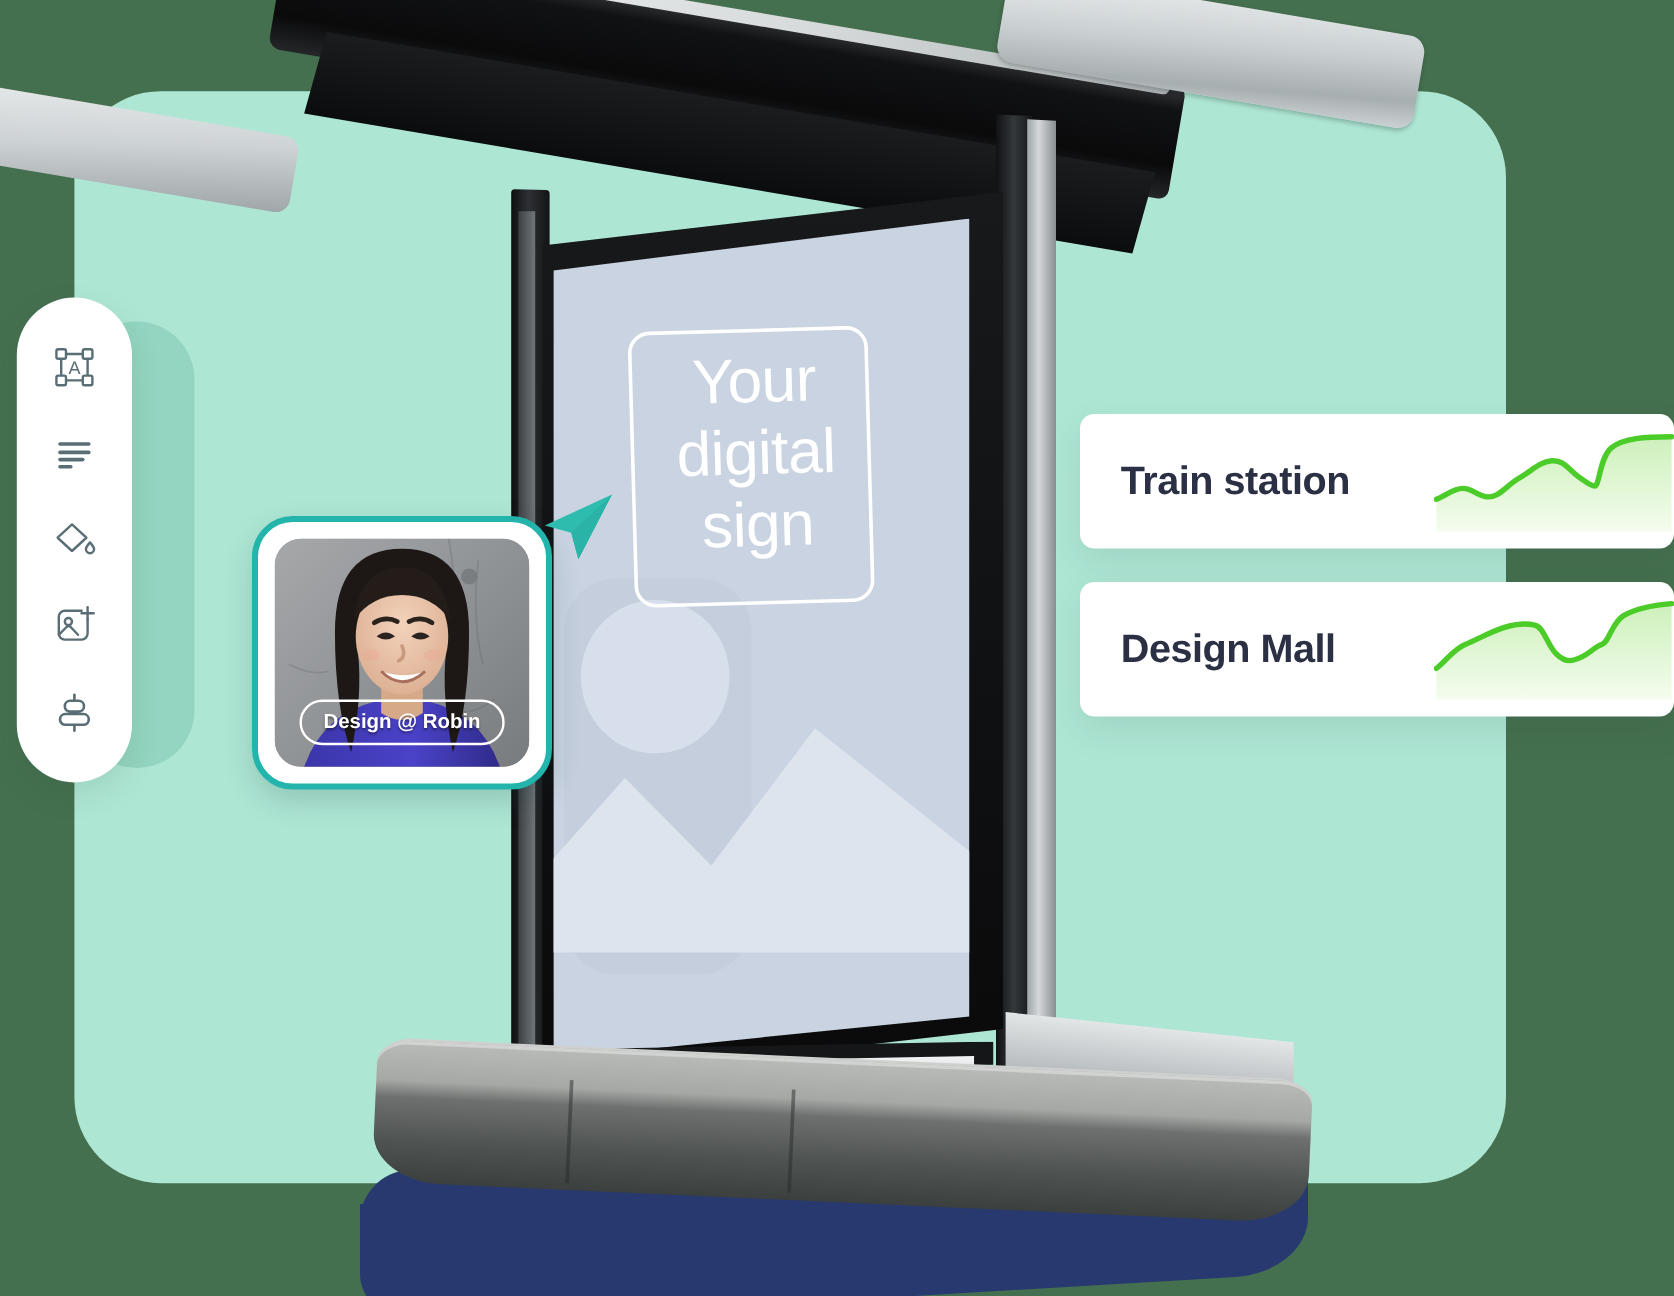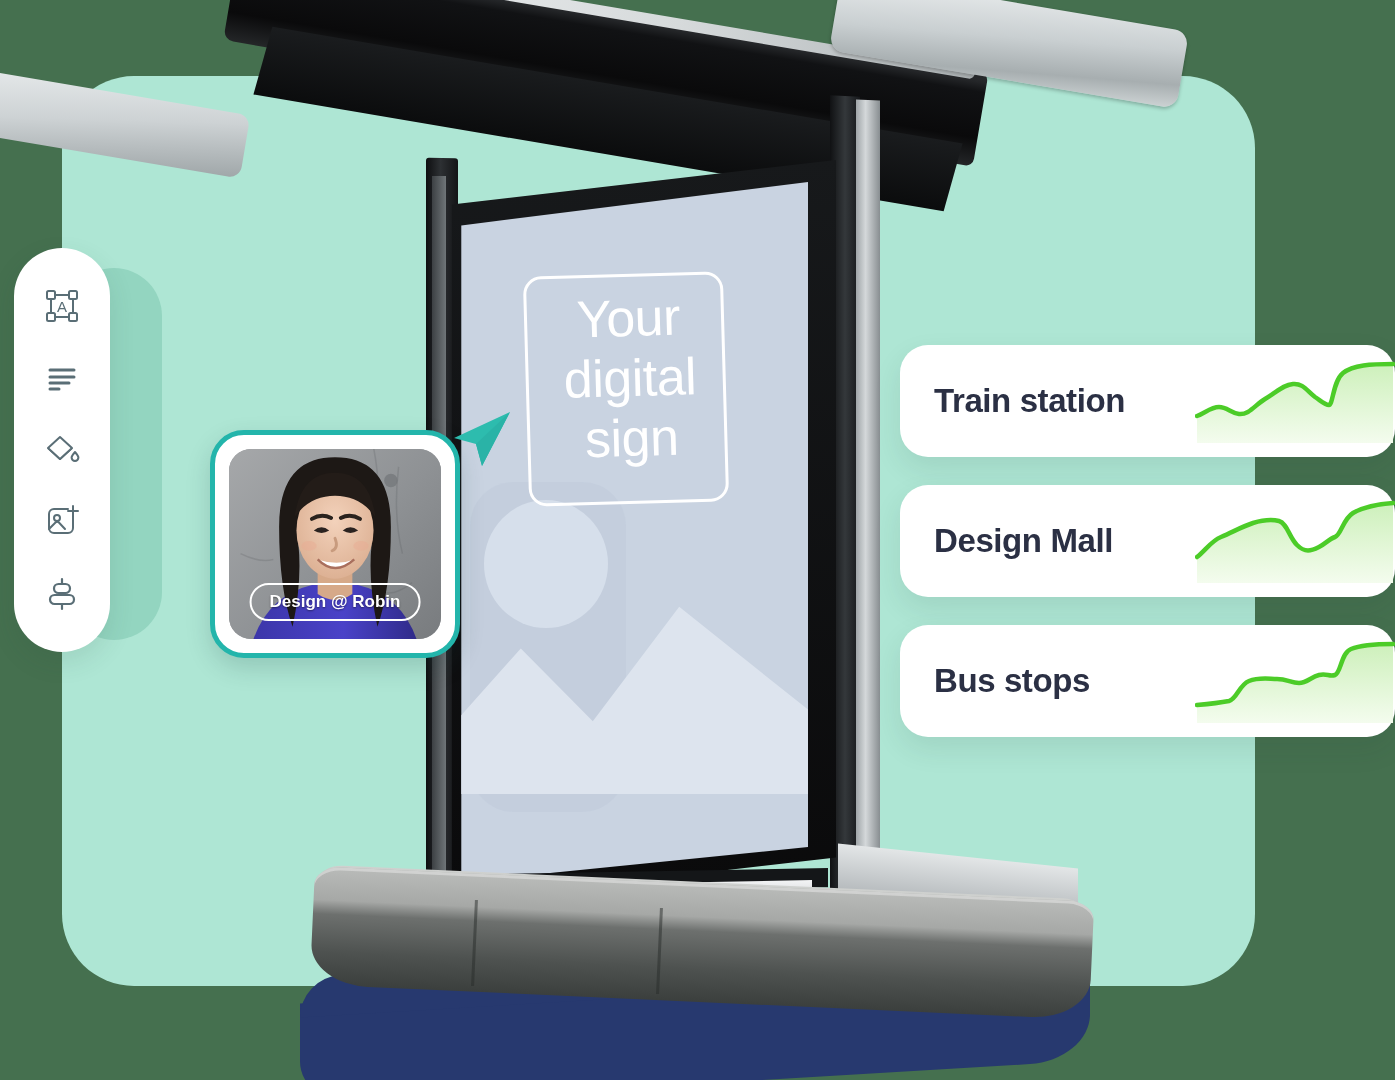"Train station" .stat-card { border-radius: 28px -> 12px }
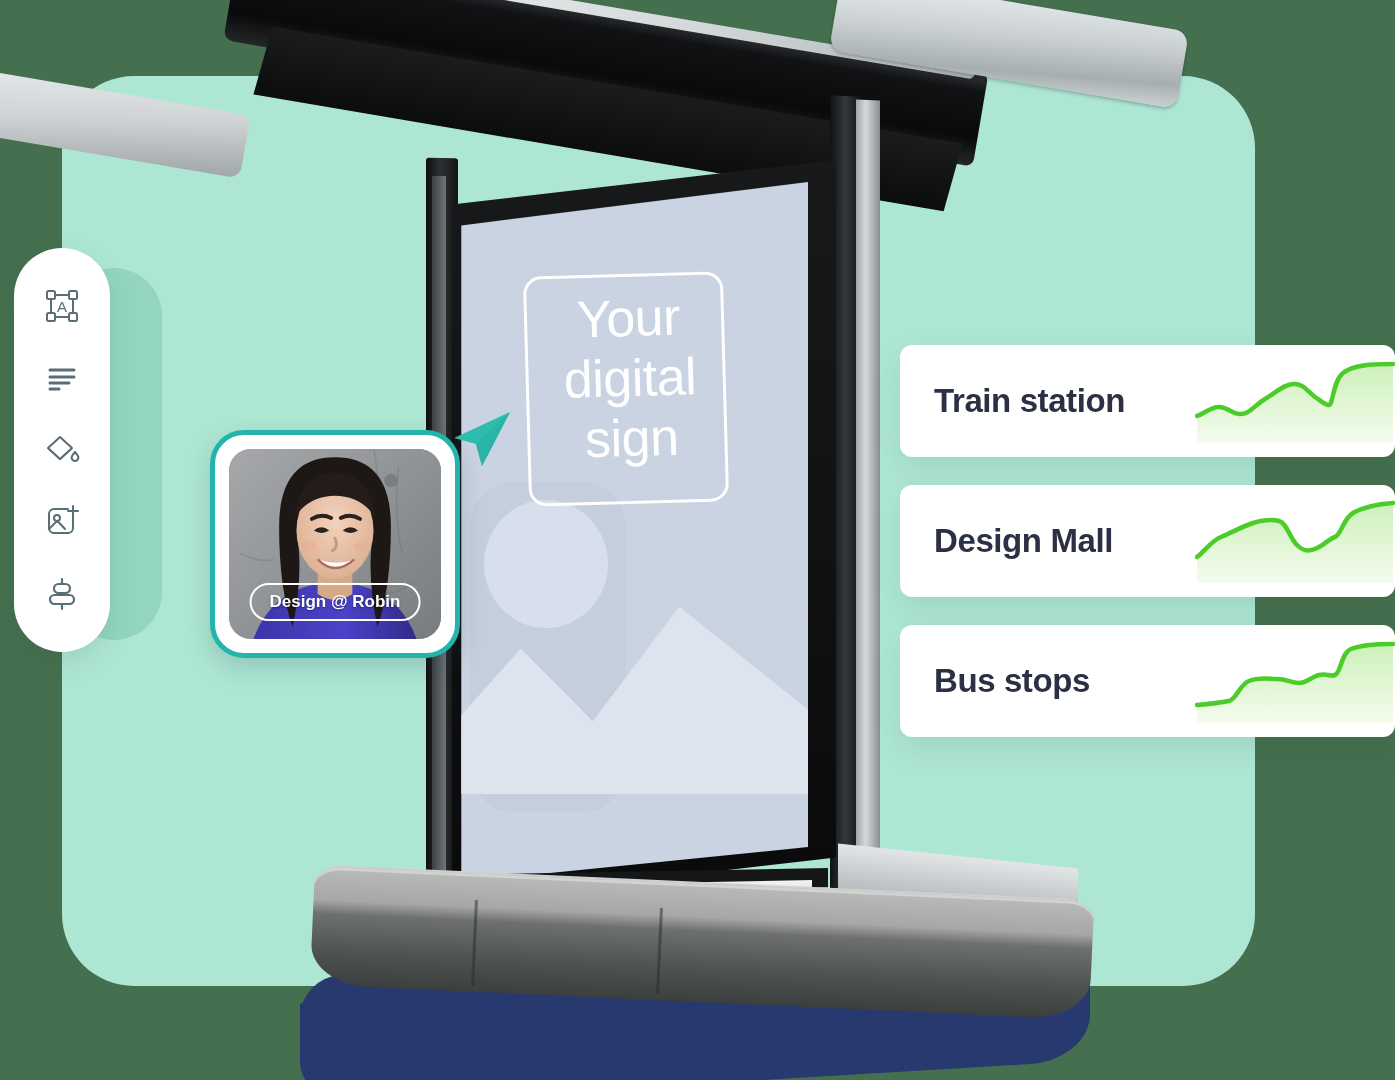"Bus stops" div.stat-card { html: <div> <span>Bus stops</span> <svg> <defs> <linearGradient> <stop></stop> <stop></stop> </linearGradient> </defs> <path></path> <path></path> </svg> </div> -> none }
